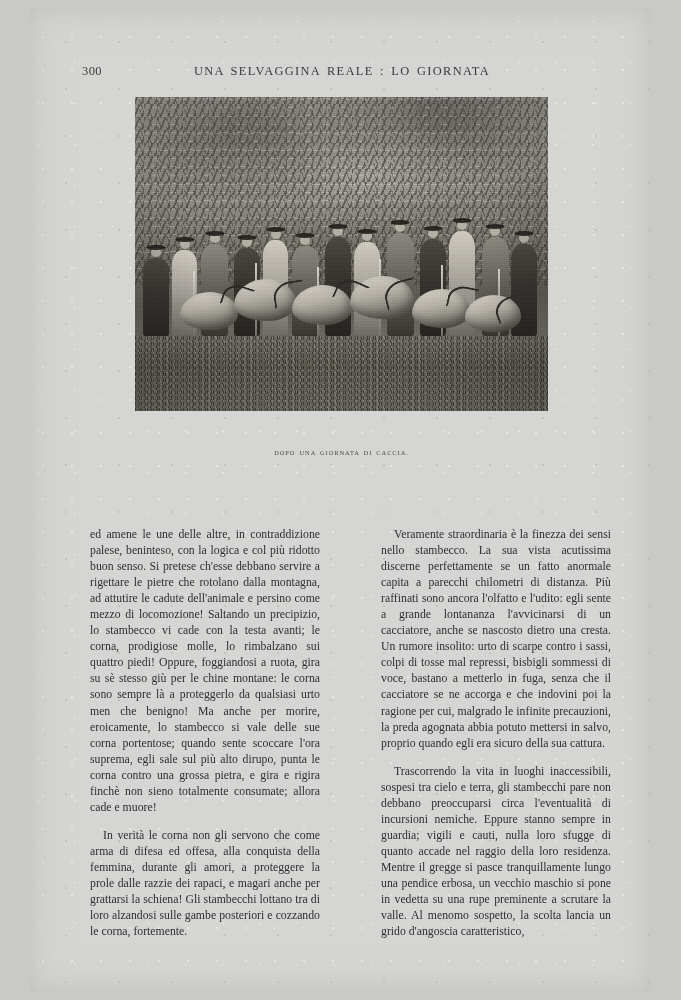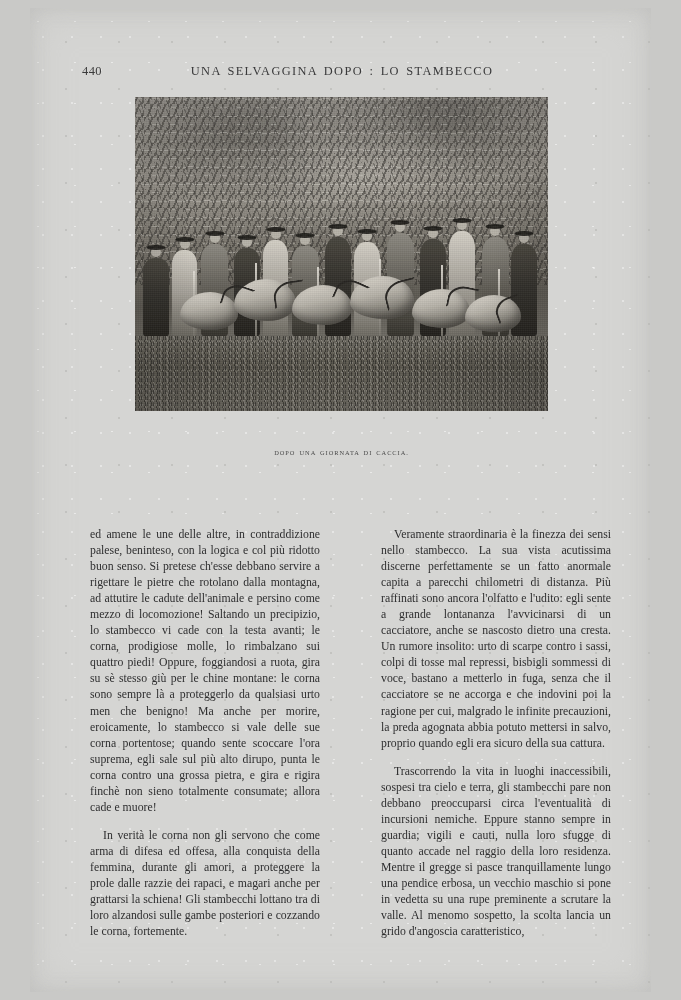"440" div.folio { text: 440 -> 300 }
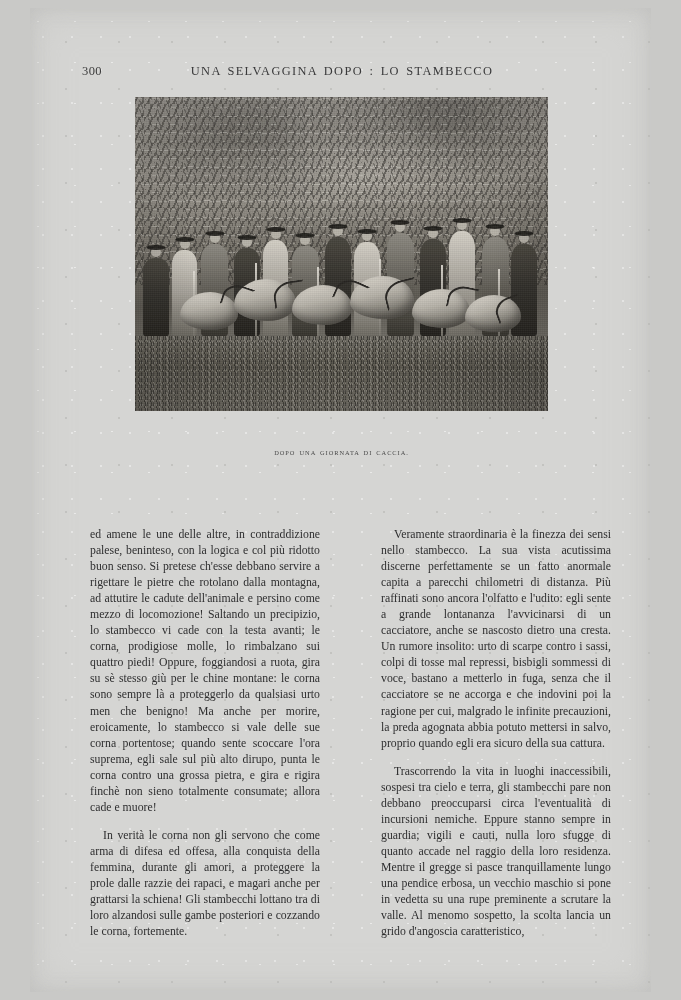"UNA SELVAGGINA DOPO : LO" div.runtitle { text: DOPO : LO STAMBECCO -> REALE : LO GIORNATA }
